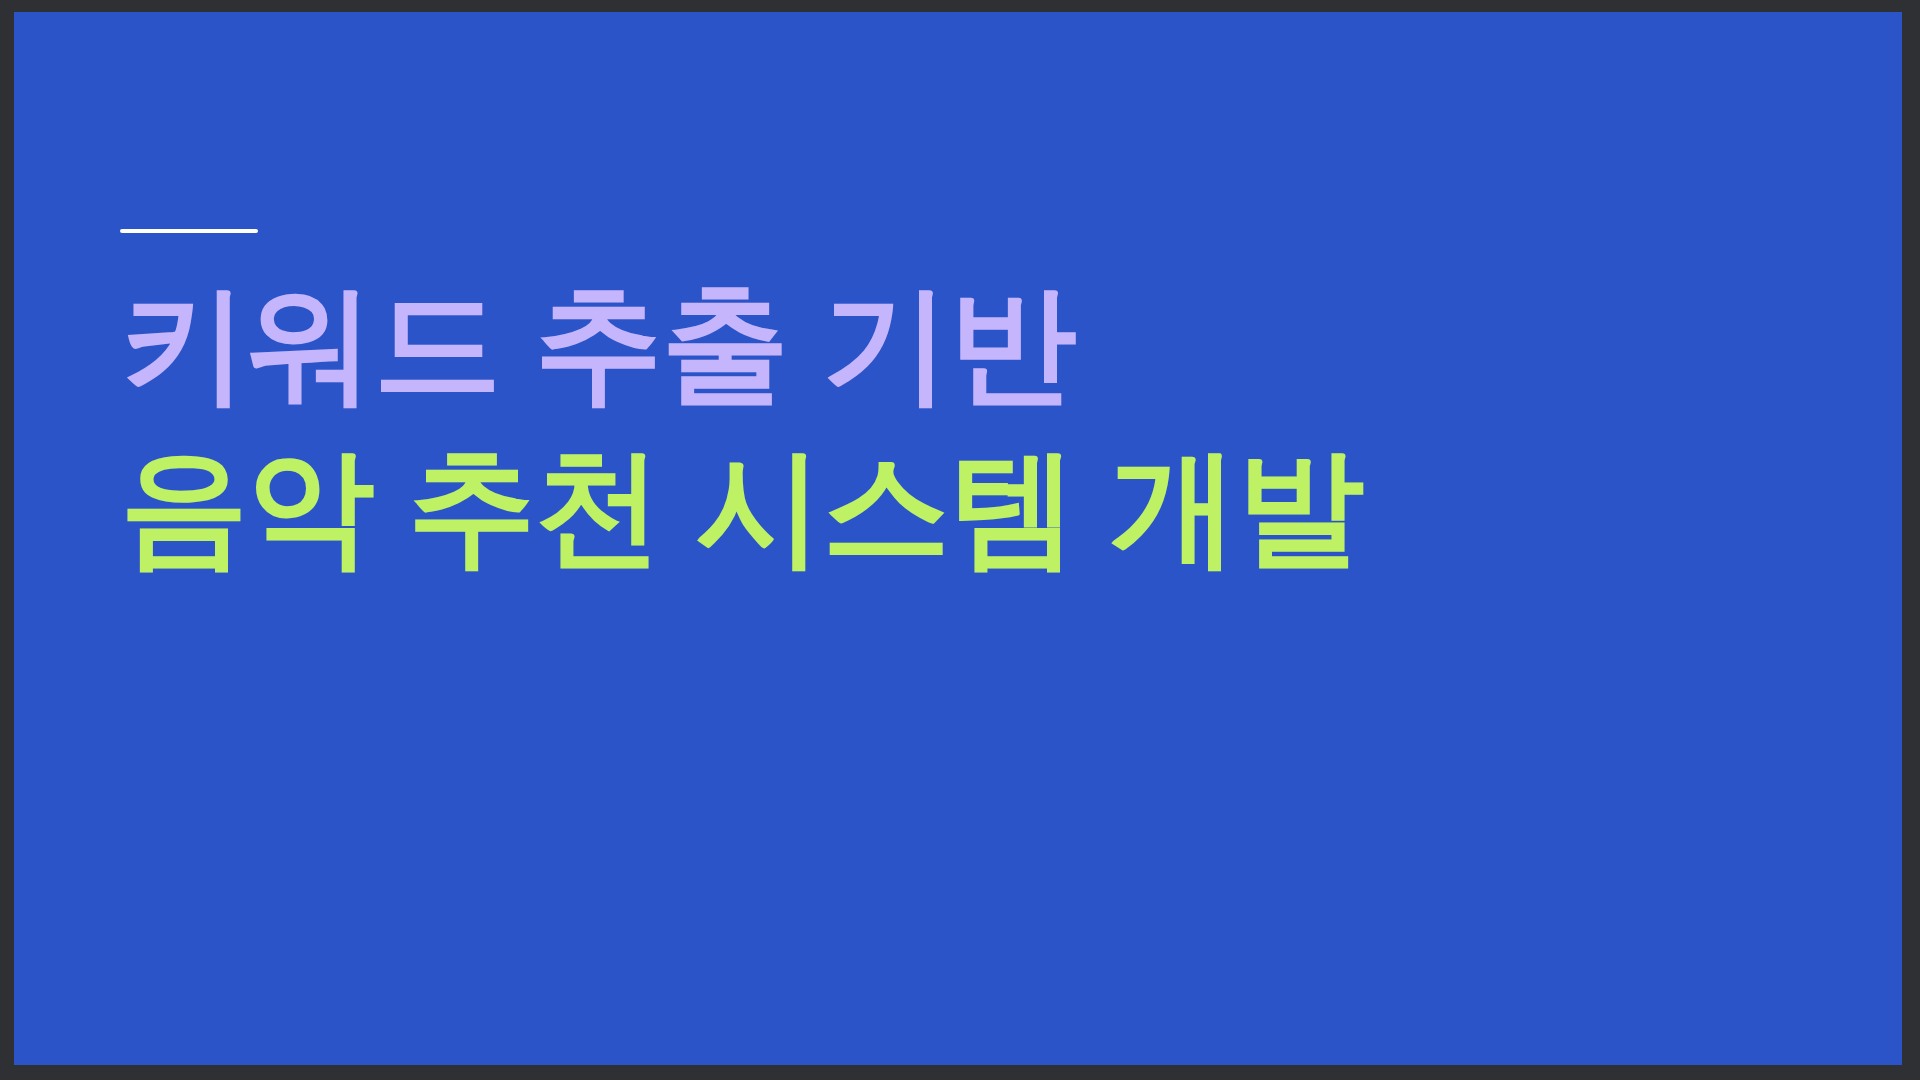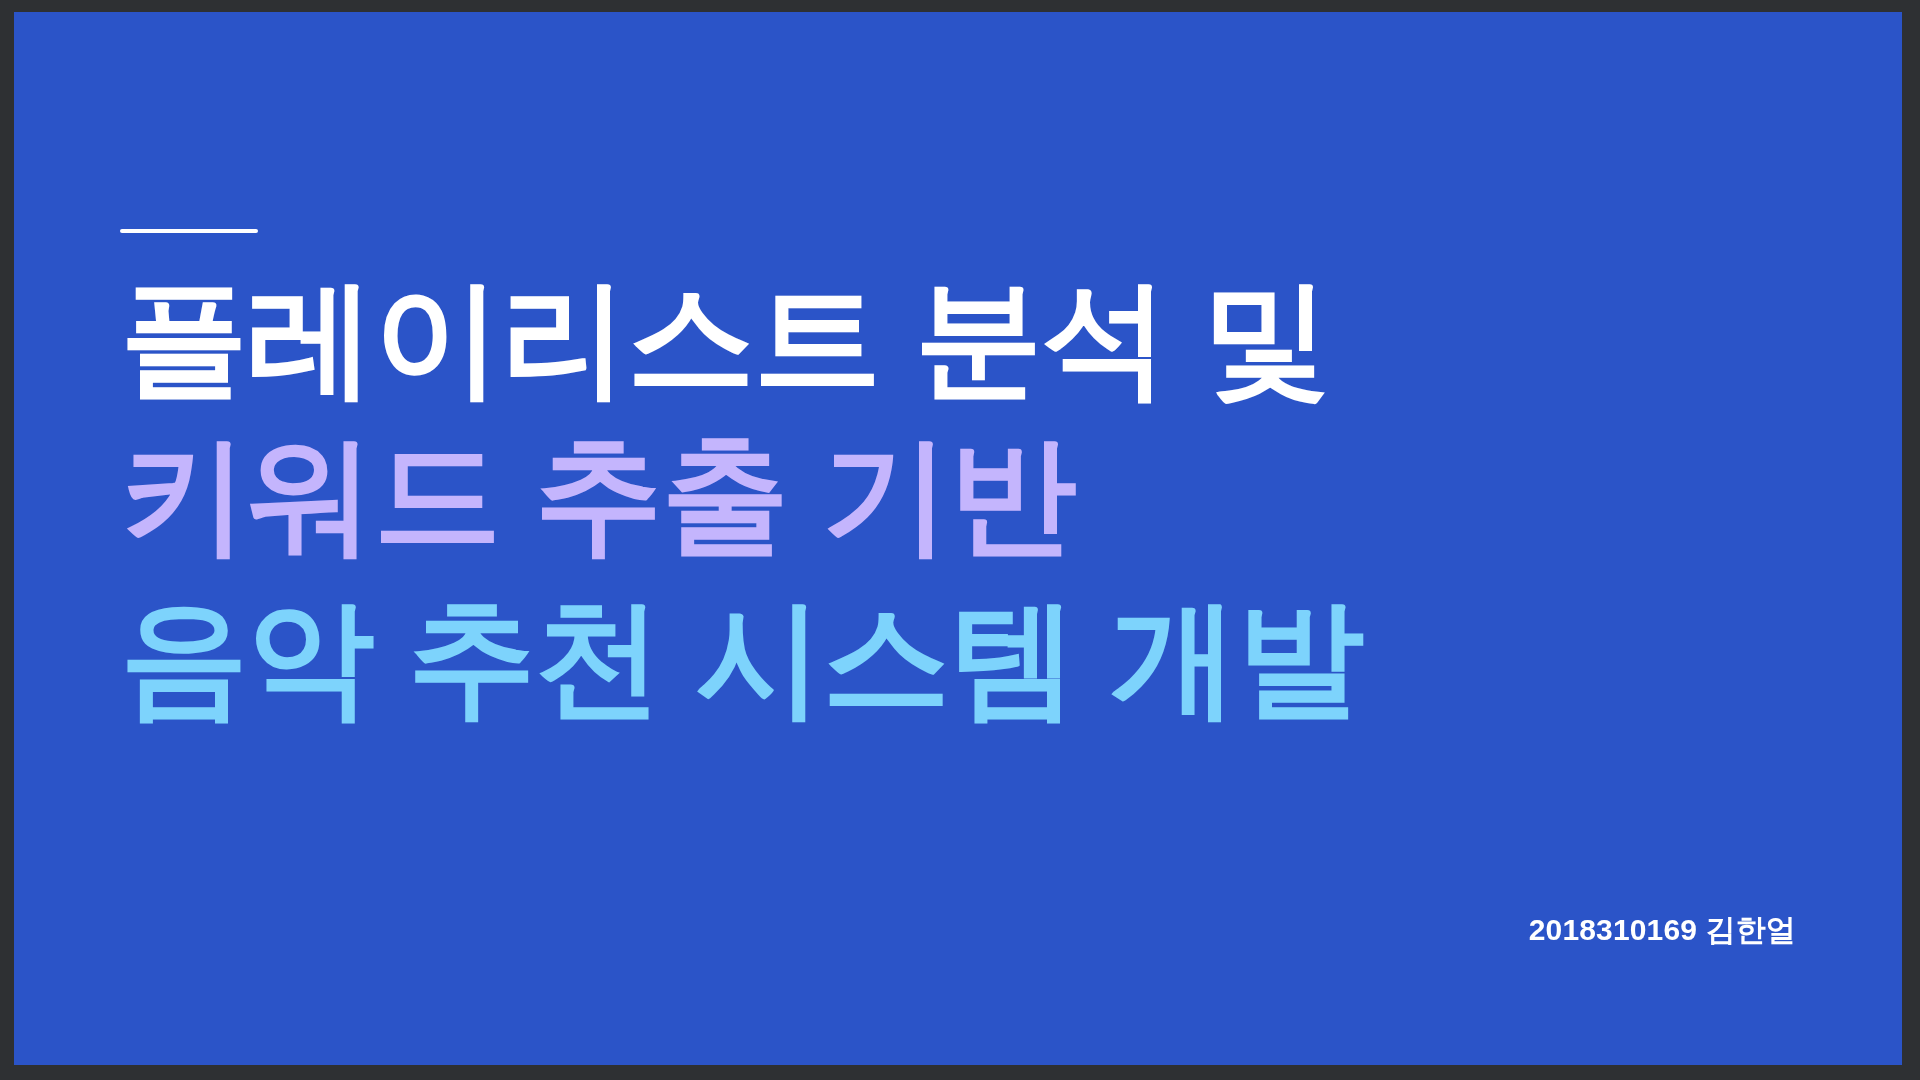"플레이리스트 분석 및" div.title-line { html: <div>플레이리스트 분석 및</div> -> none }
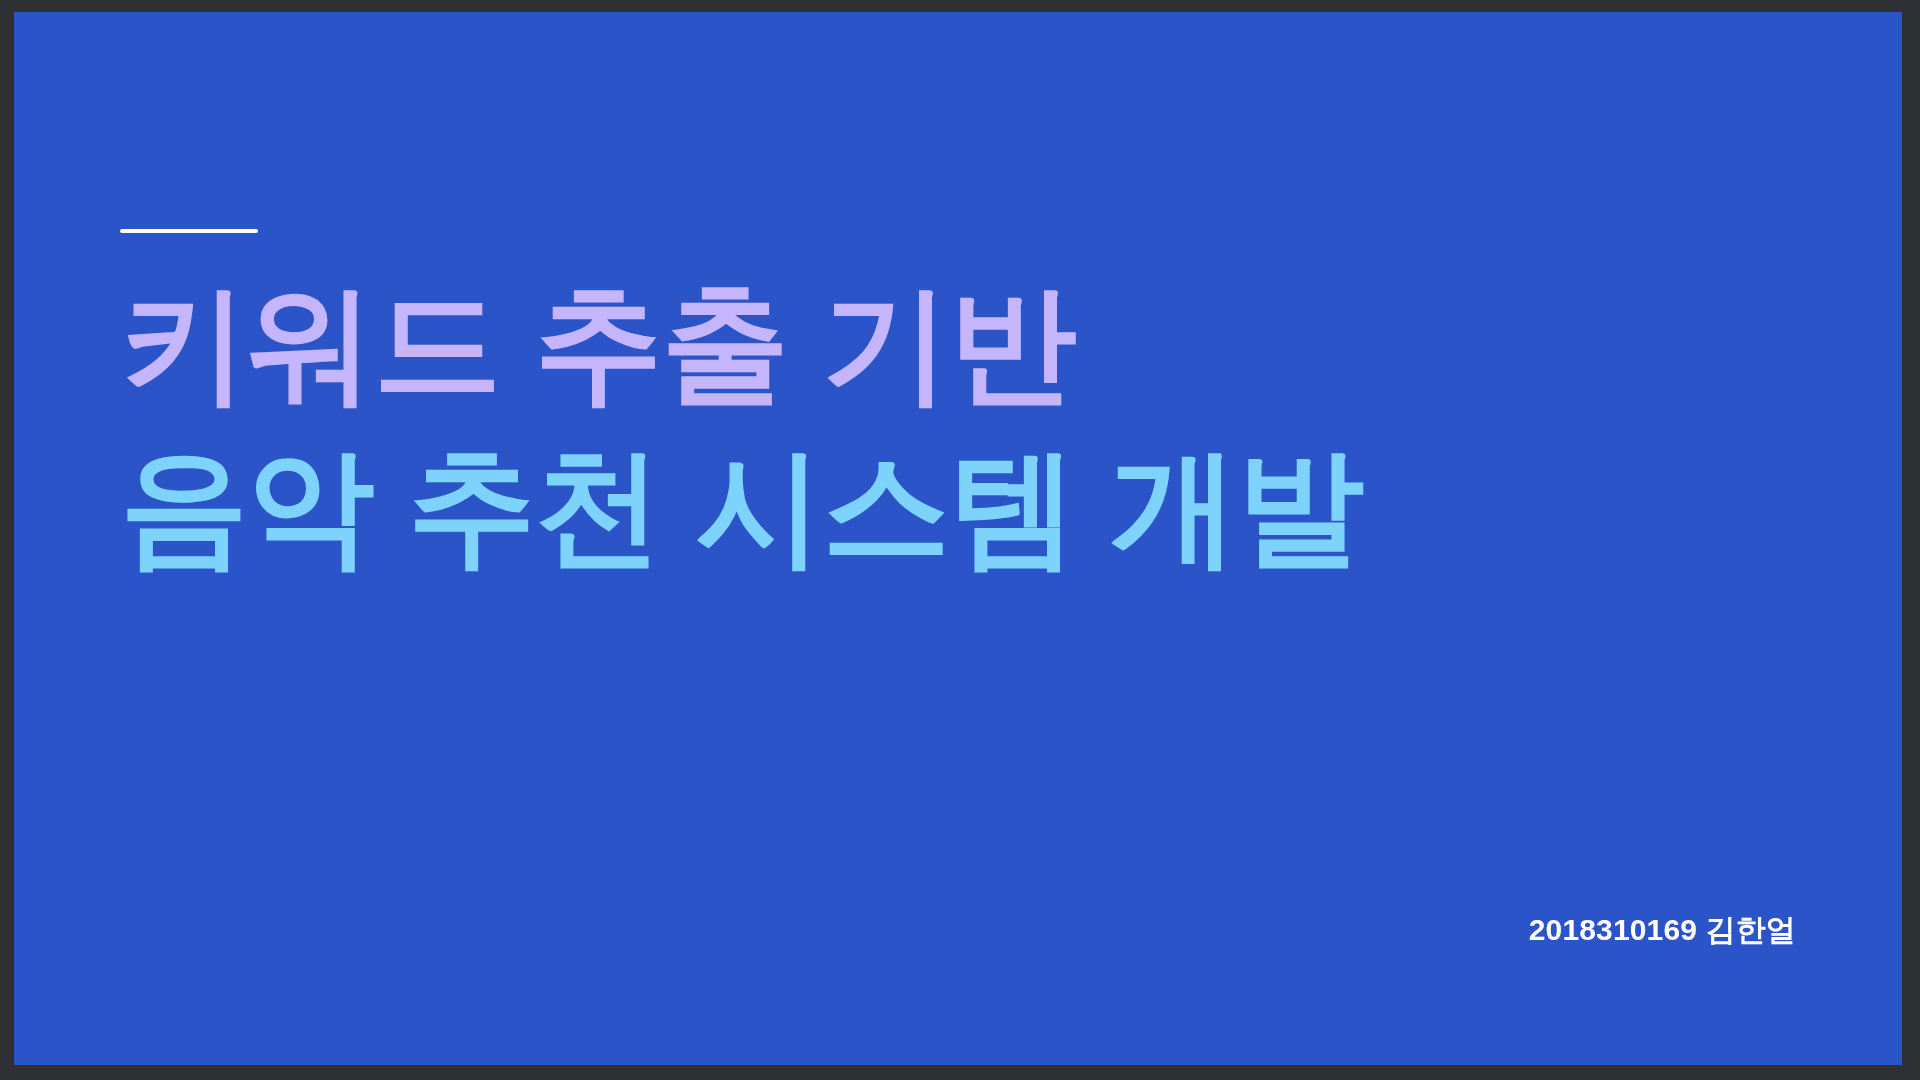"음악 추천 시스템 개발" div.title-line { color: #7dd3fc -> #bef264 }
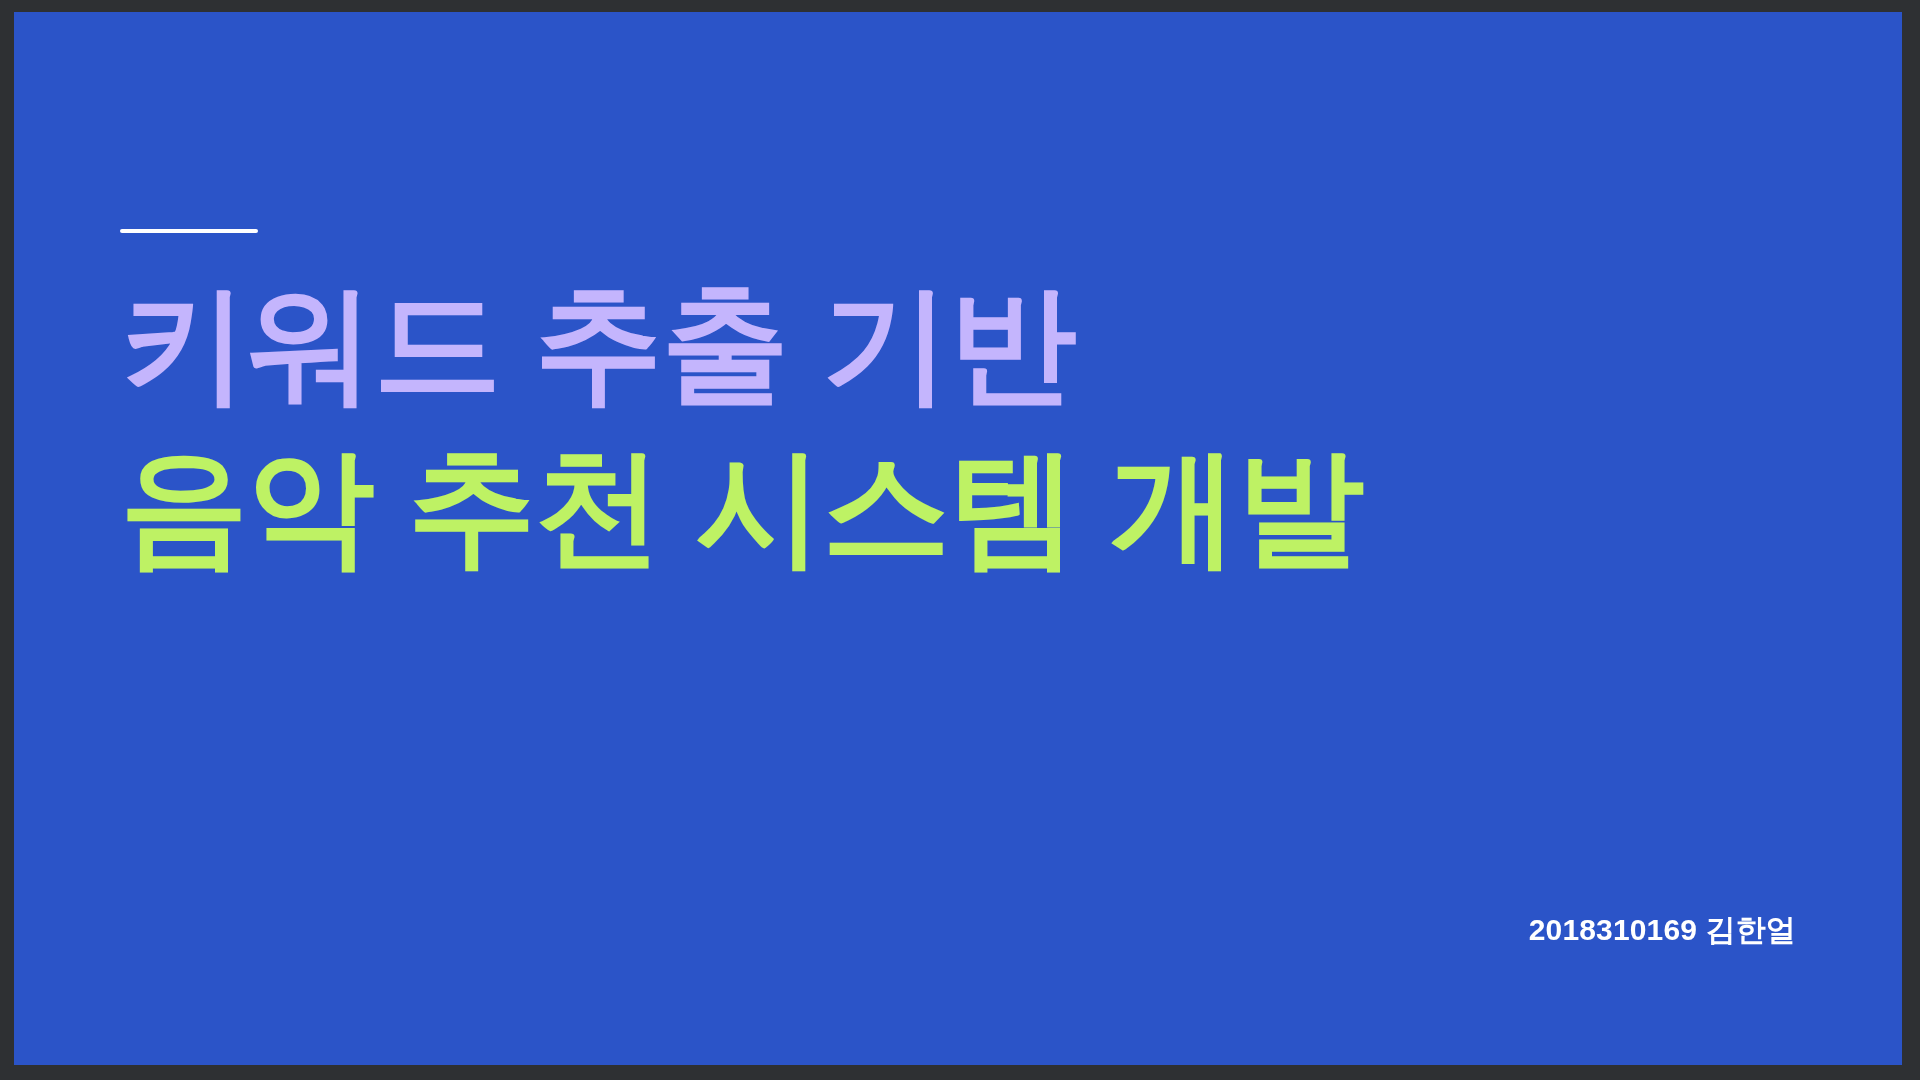"2018310169 김한얼" div { html: <div>2018310169 김한얼</div> -> none }
